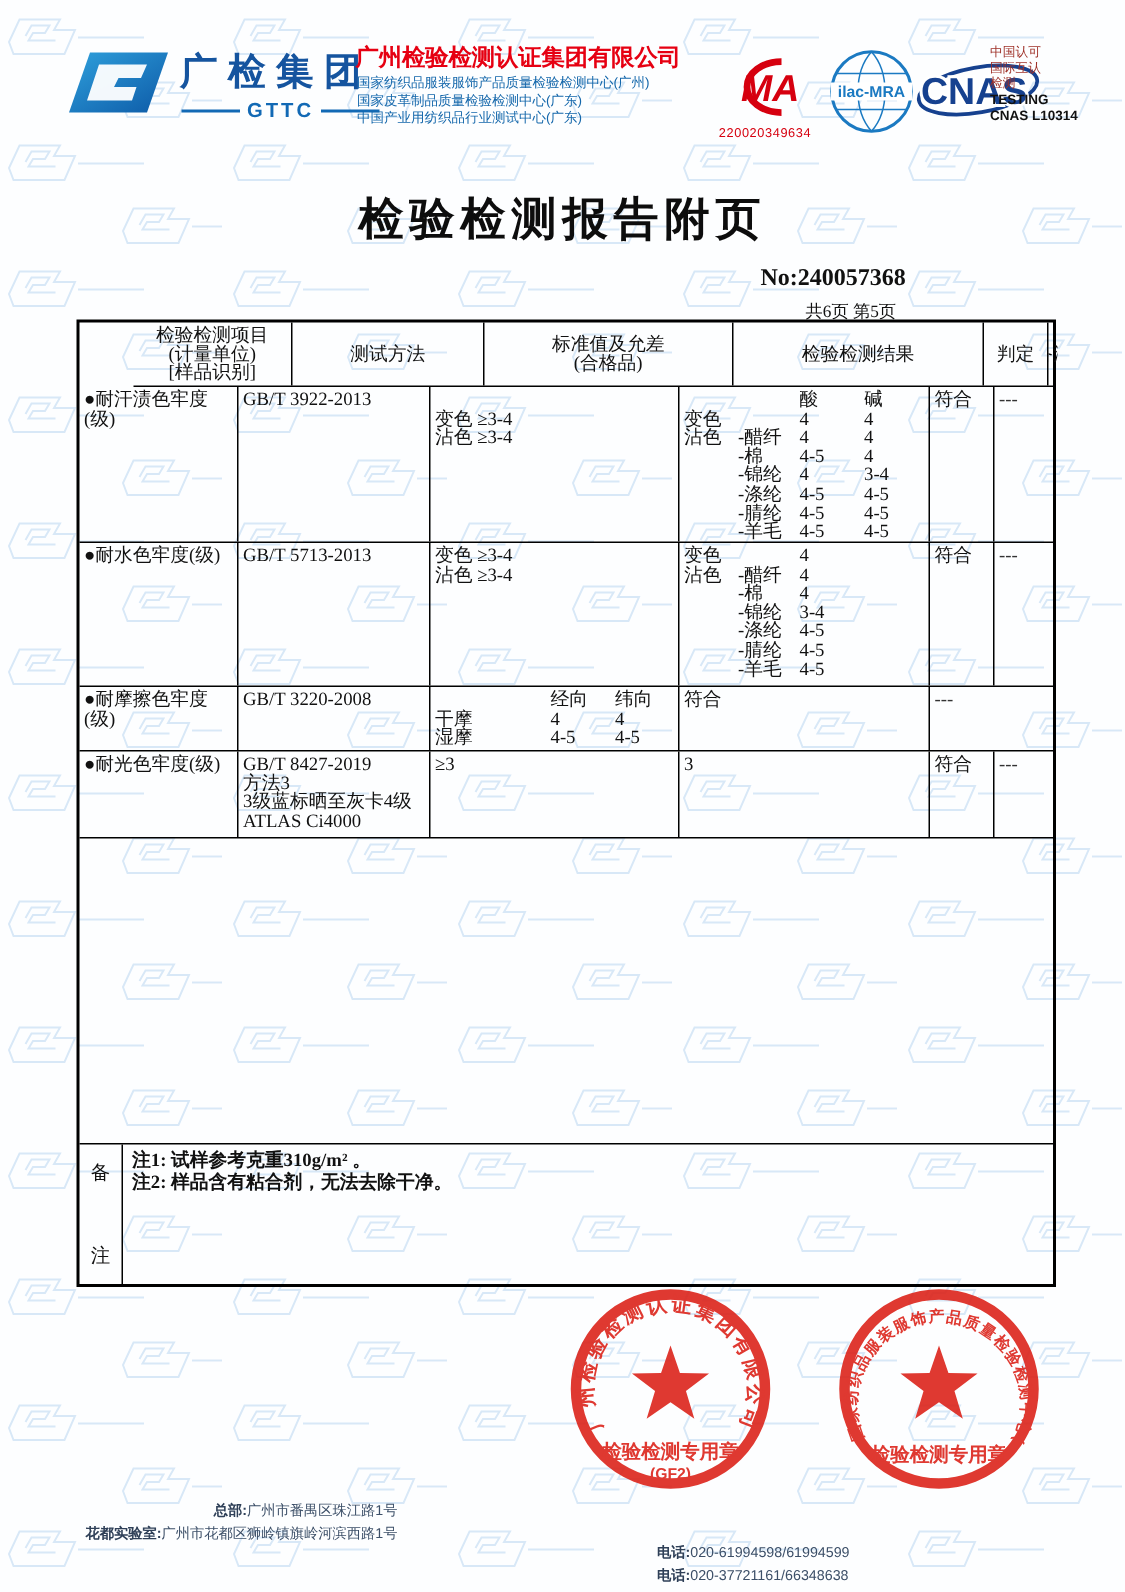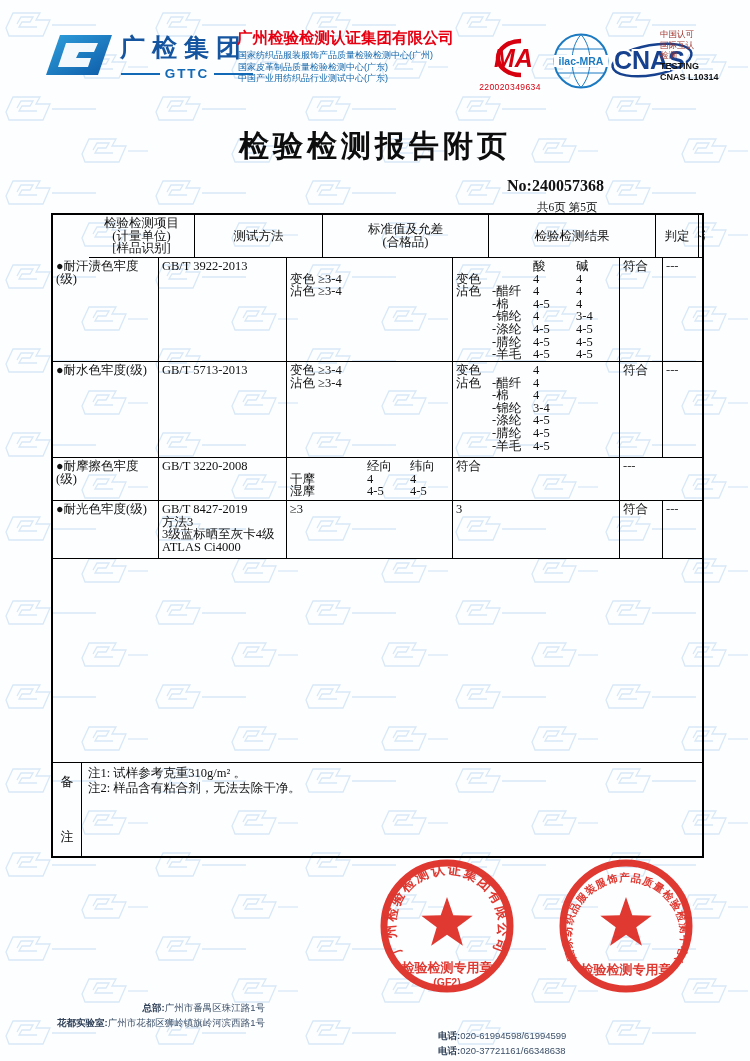"注1: 试样参考克重310g/m² 。" .n-body { font-weight: none -> bold }
